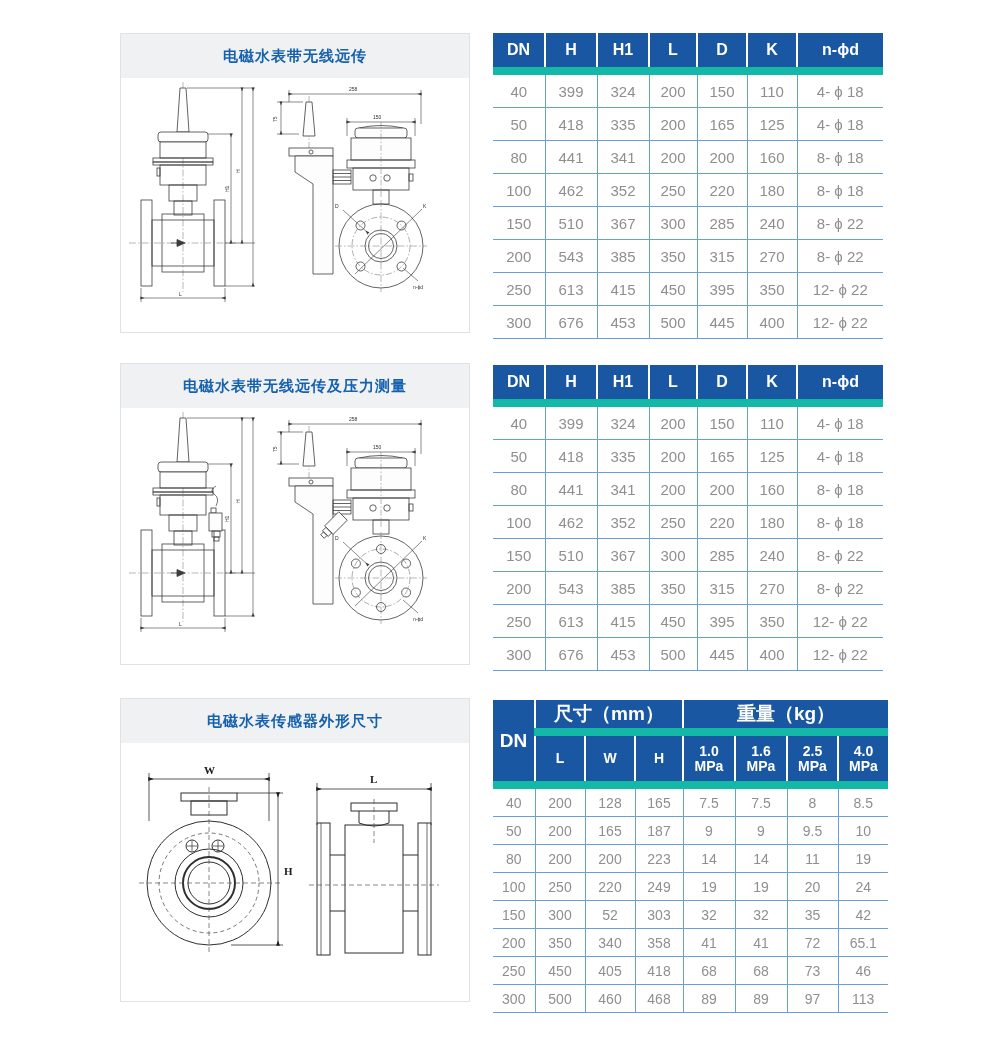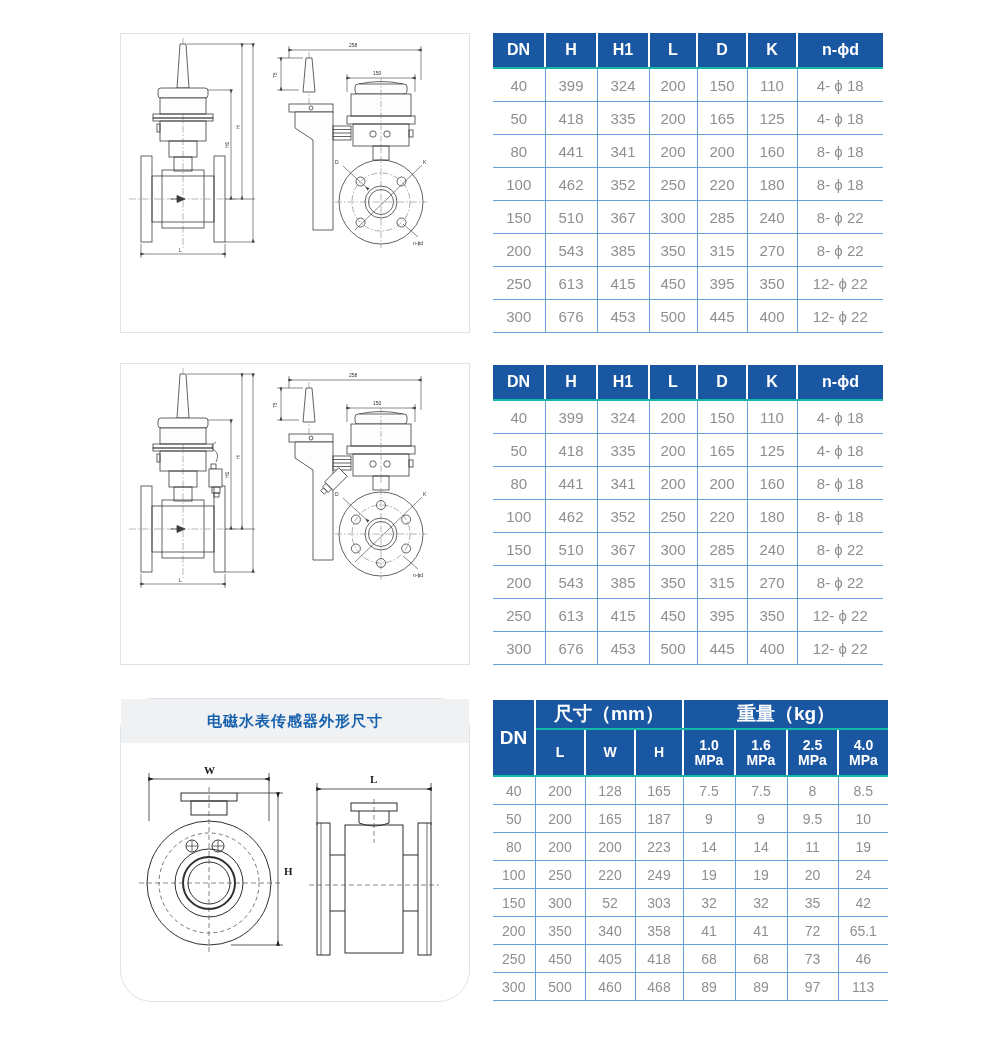"电磁水表带无线远传" div.banner { html: none -> <div> <span>电磁水表带无线远传</span> </div> }
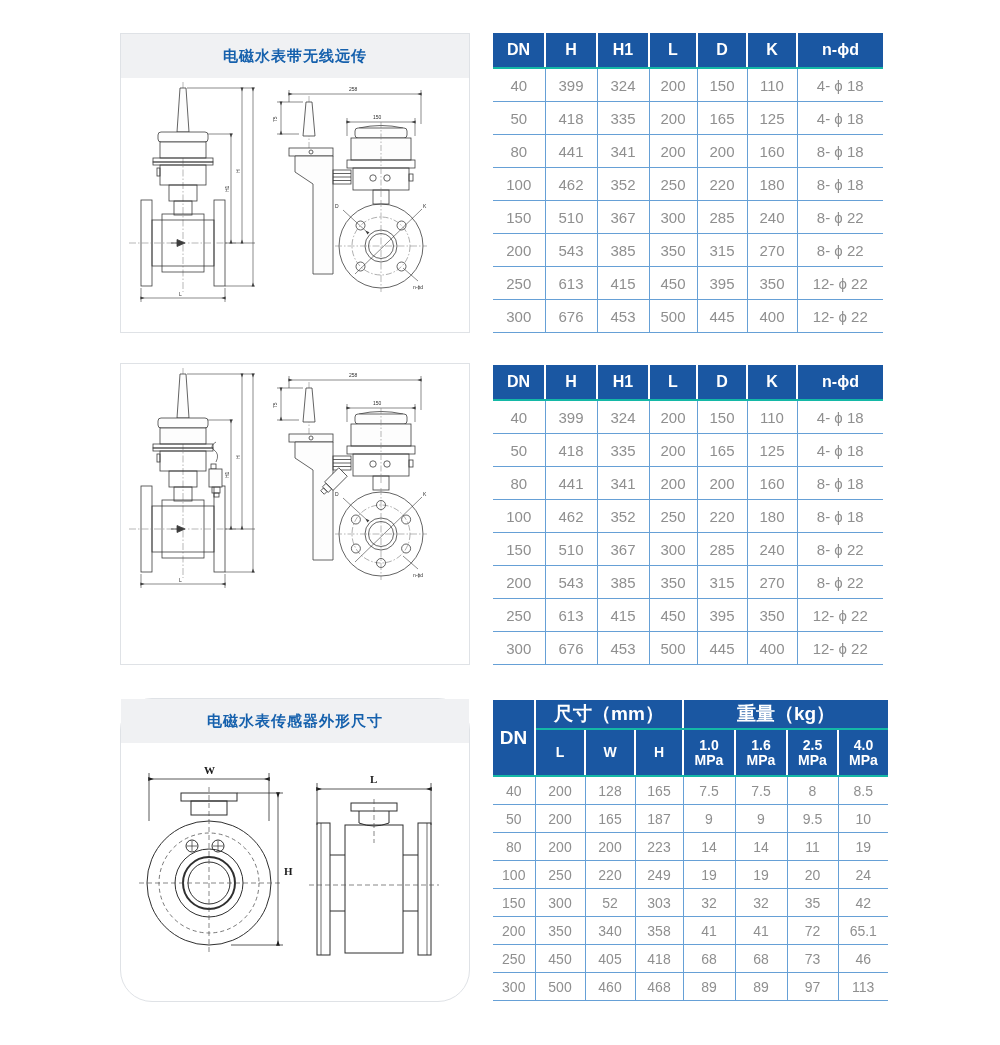"DN" .spec-table th { border-bottom: 2px solid #14b8a6 -> 8px solid #14b8a6 }
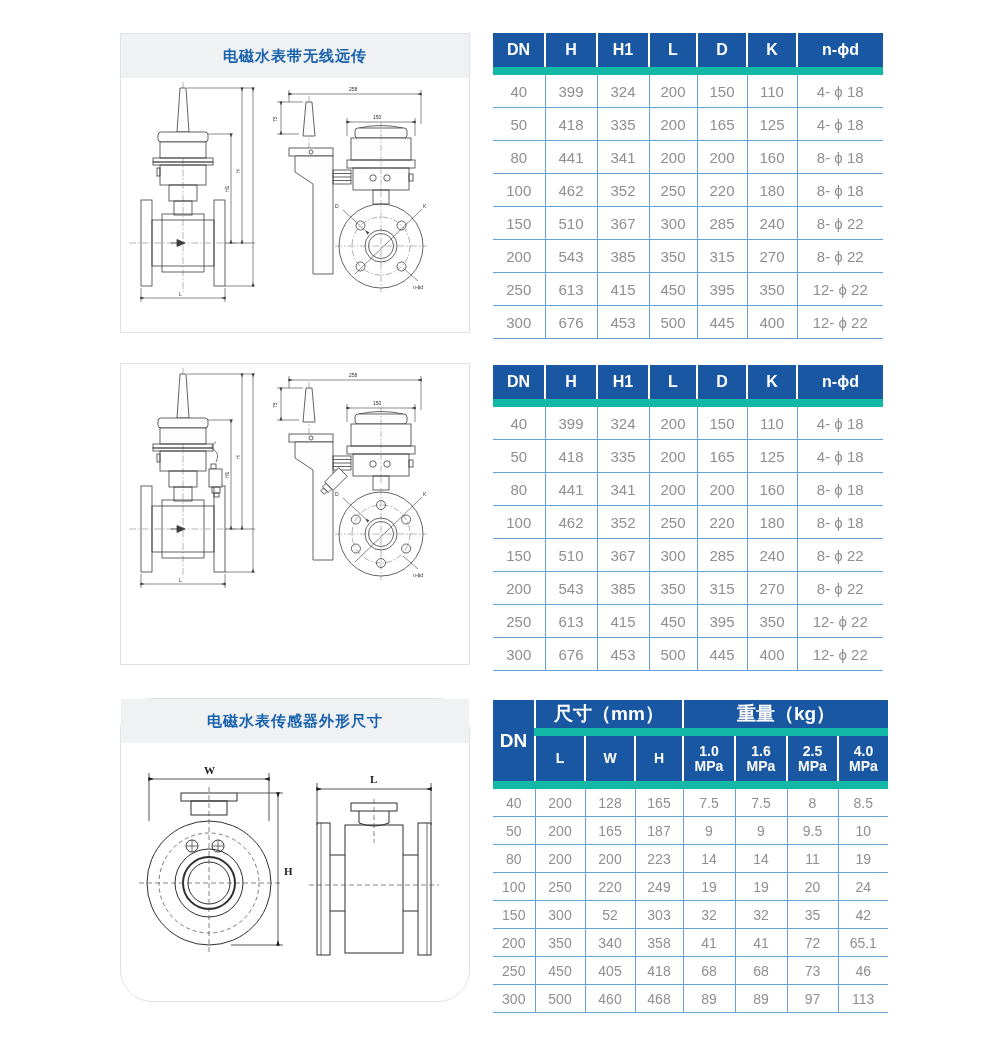"电磁水表带无线远传及压力测量" div.banner { html: none -> <div> <span>电磁水表带无线远传及压力测量</span> </div> }
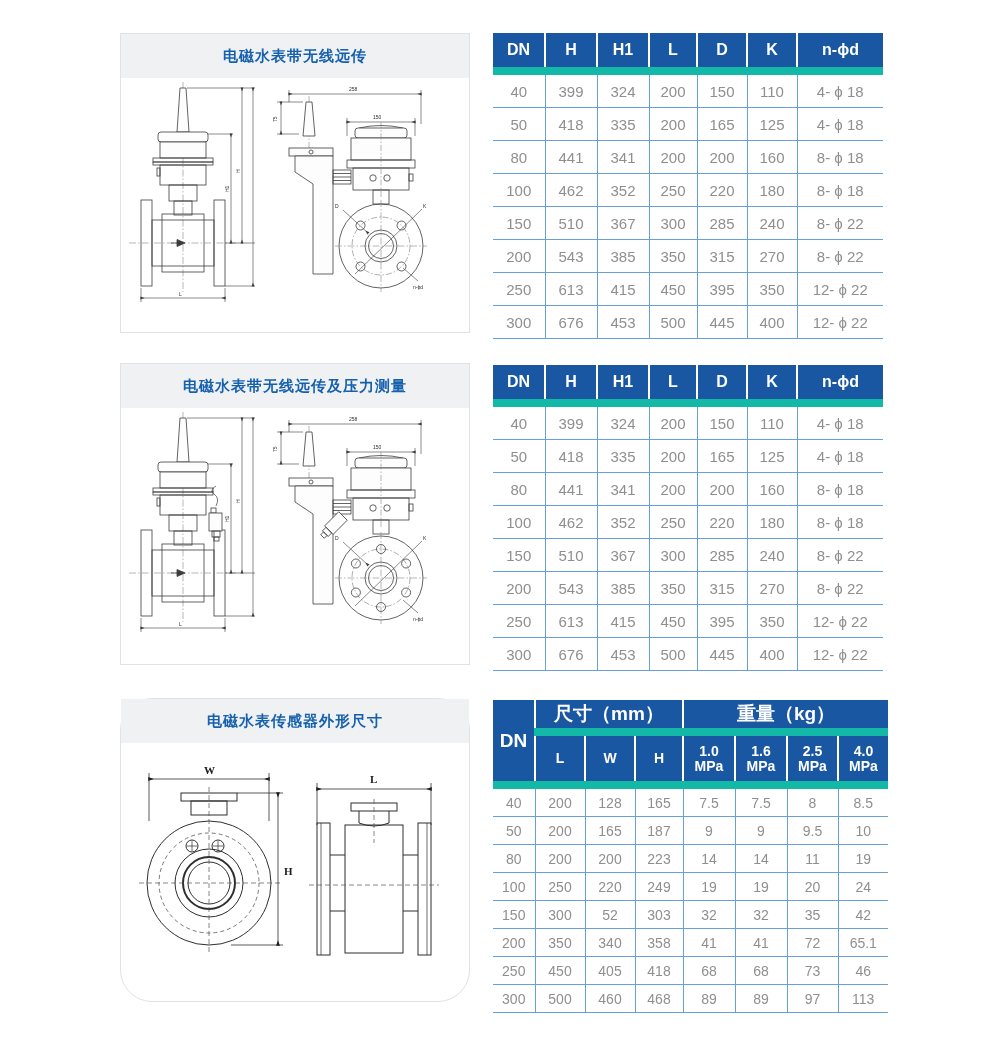"电磁水表传感器外形尺寸" div.panel { border-radius: 32px -> none }
